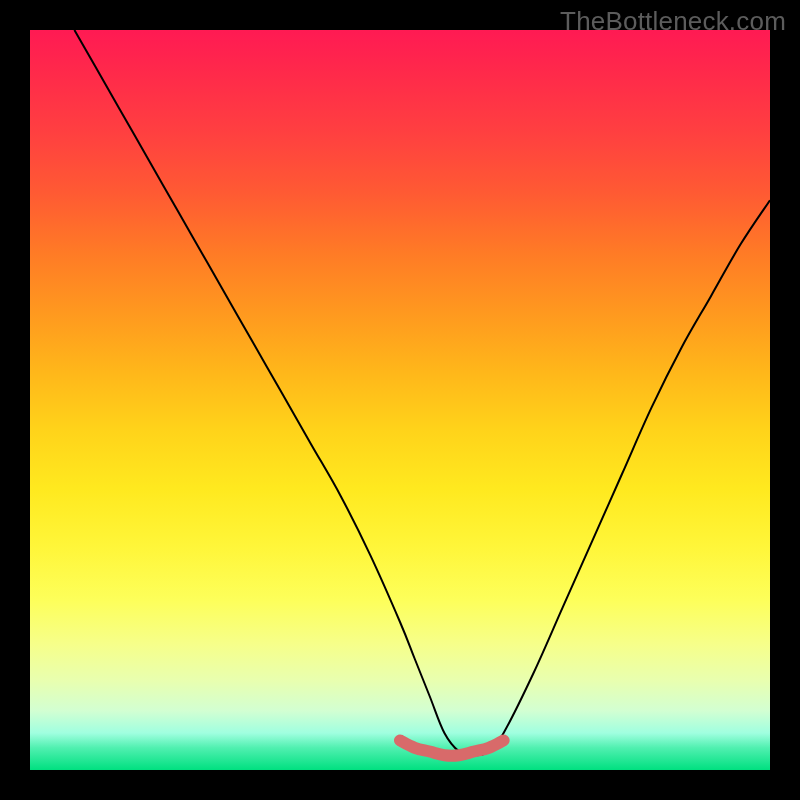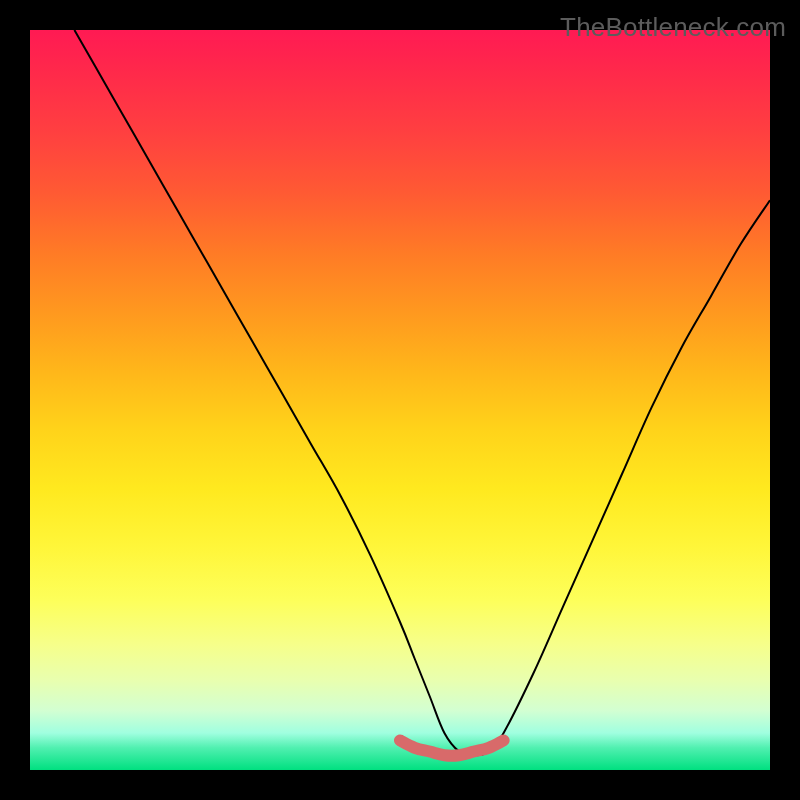"TheBottleneck.com" .watermark { top: 12px -> 6px }
